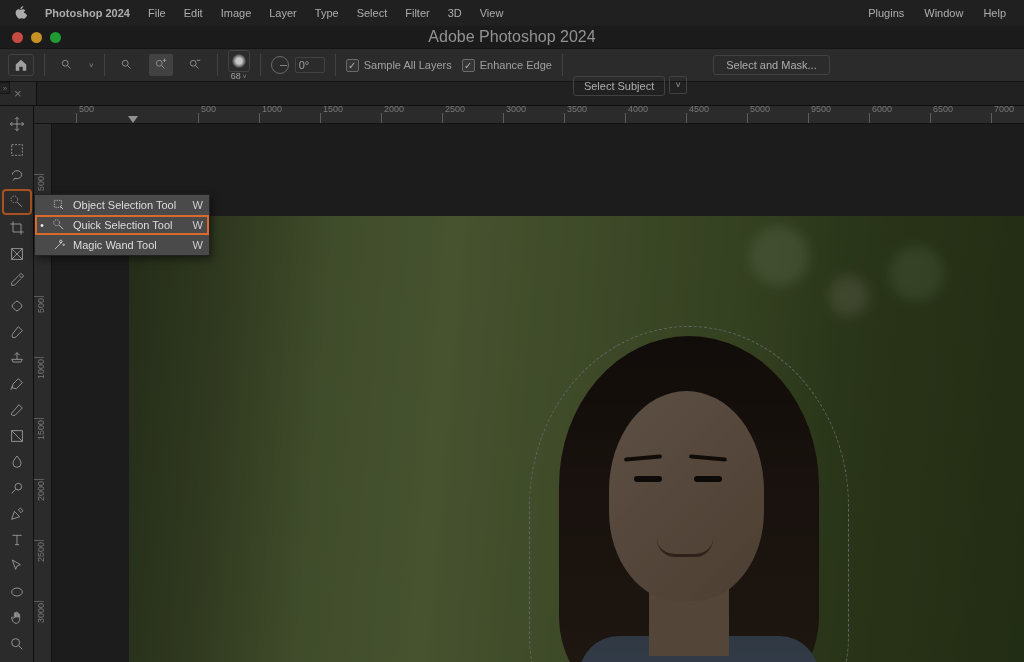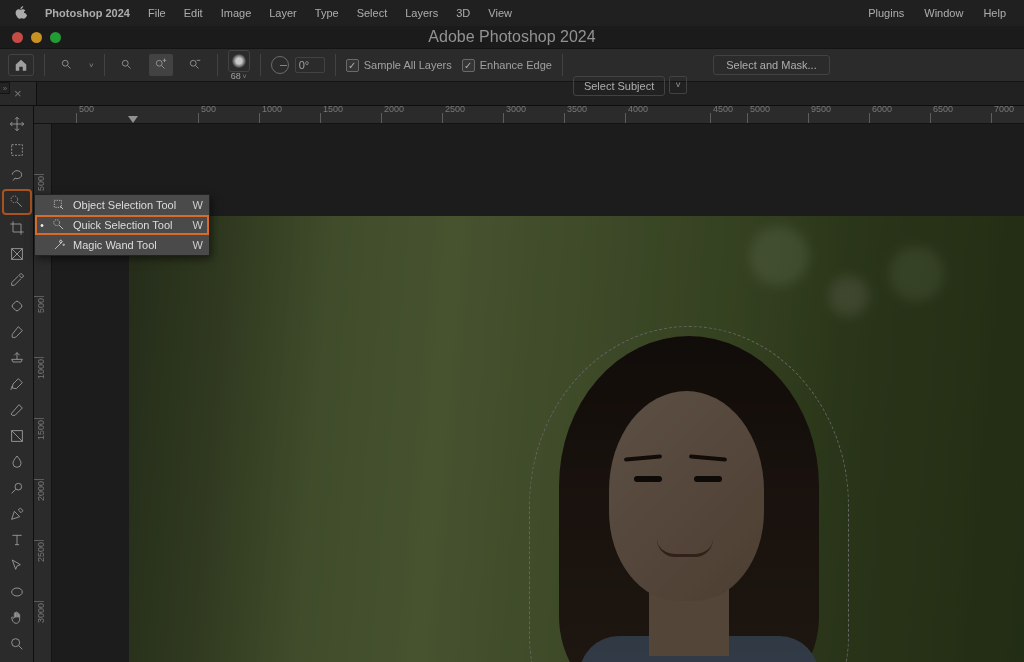"Layers" span { text: Layers -> Filter }
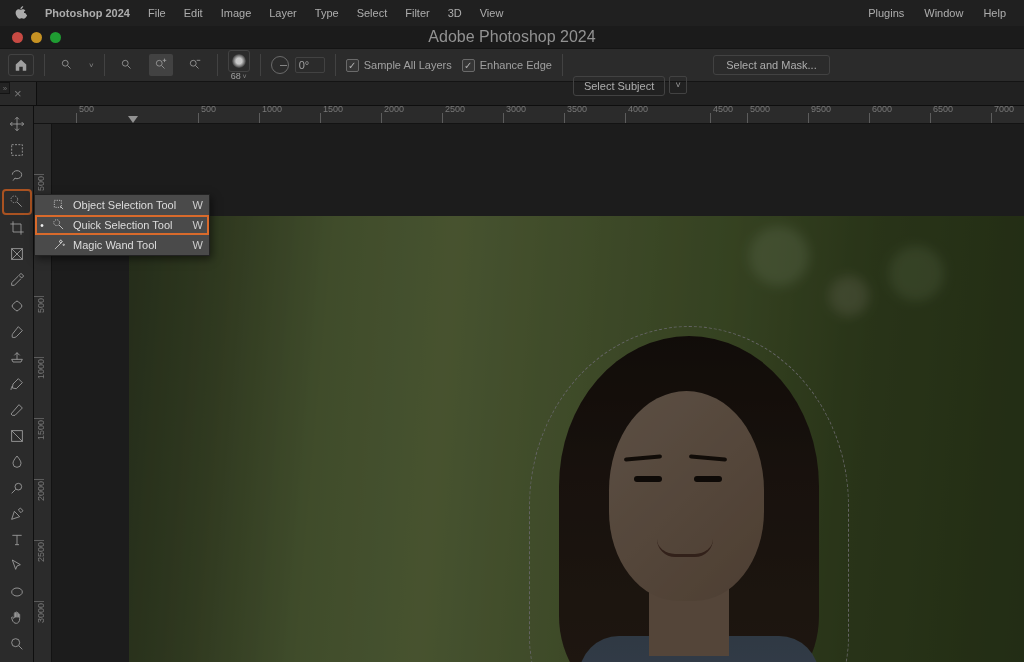"4500" div.tick { left: 676px -> 652px }
